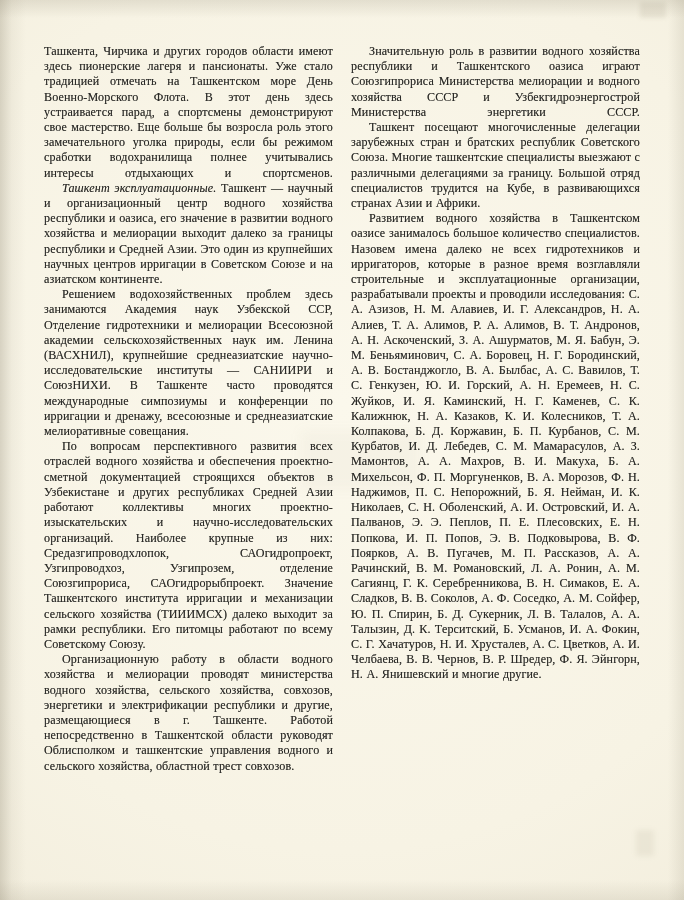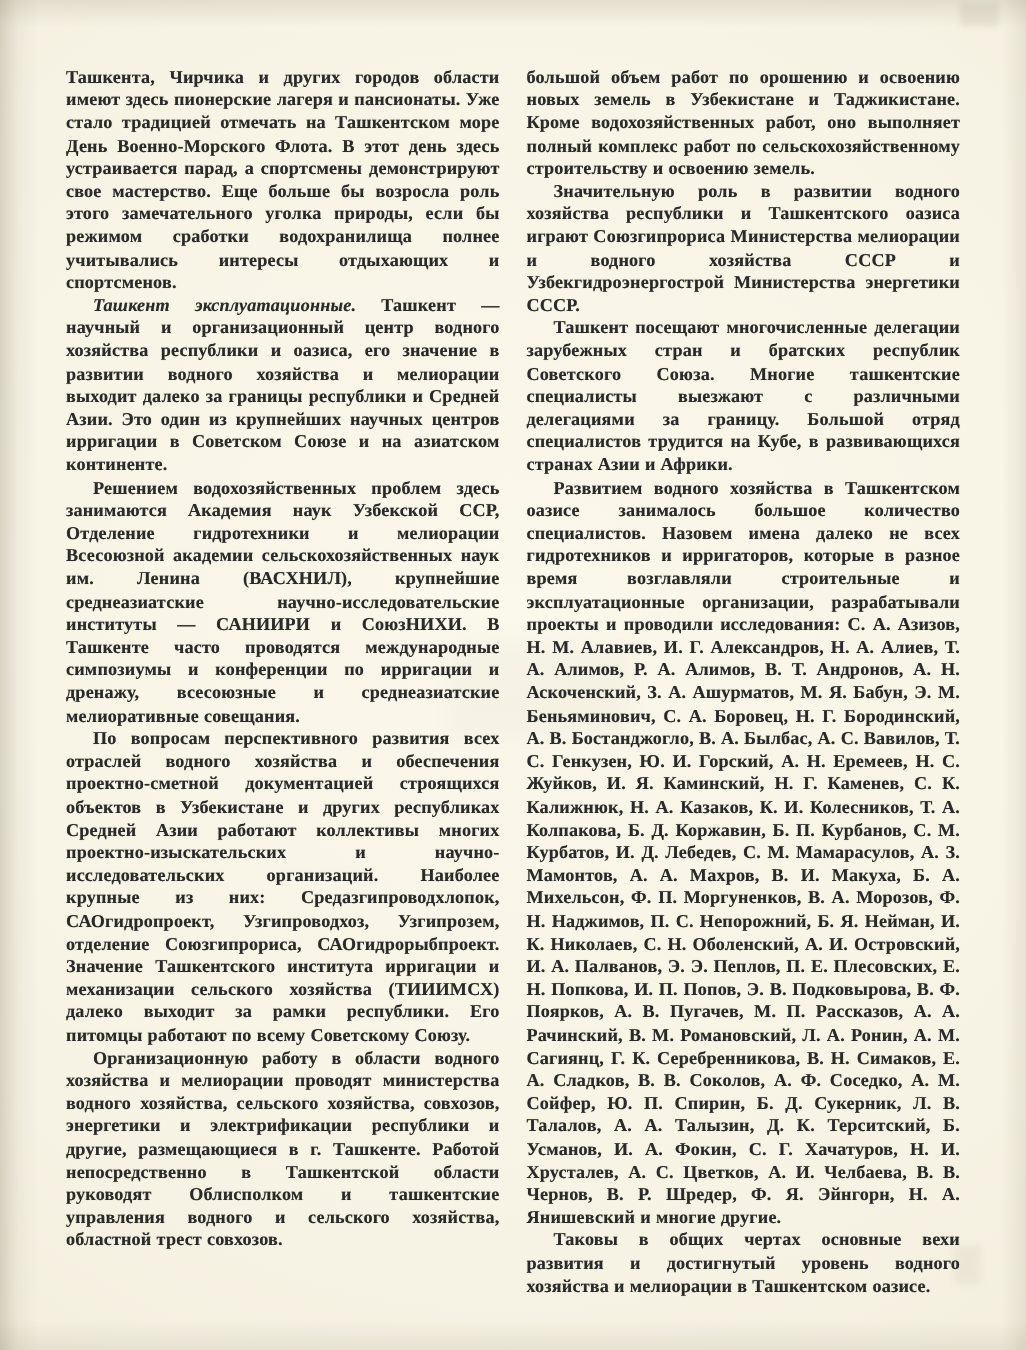"Ташкента, Чирчика и других городов" .col { font-weight: bold -> none }
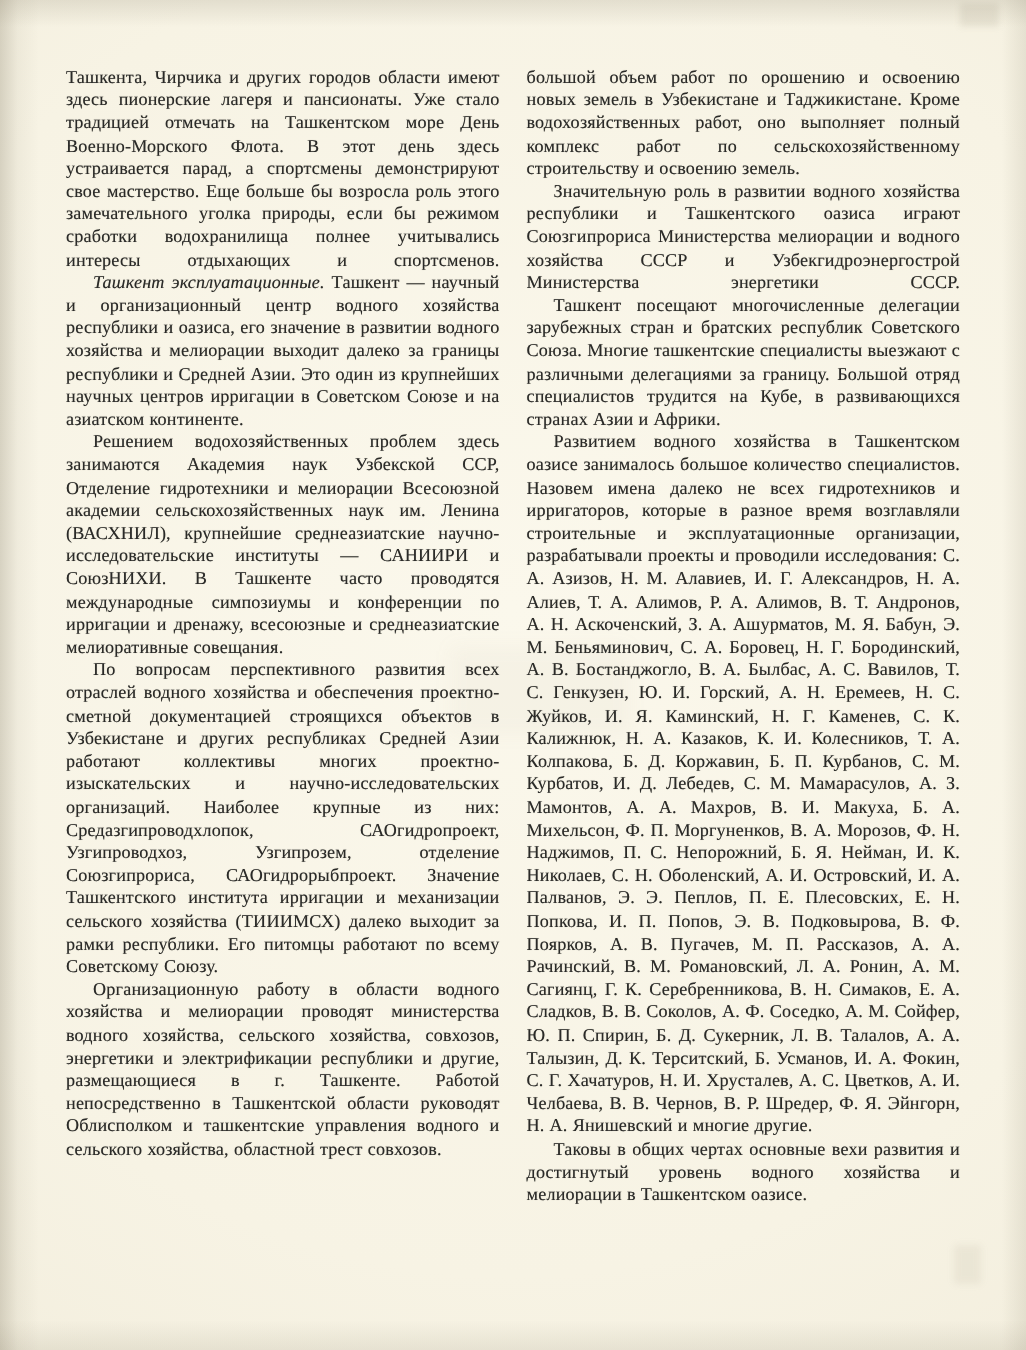"большой объем работ по орошению" p.no-indent { html: <p>большой объем работ по орошению и освоению новых земель в Узбекистане и Таджикистане. Кроме водохозяйственных работ, оно выполняет полный комплекс работ по сельскохозяйственному строительству и освоению земель.</p> -> none }
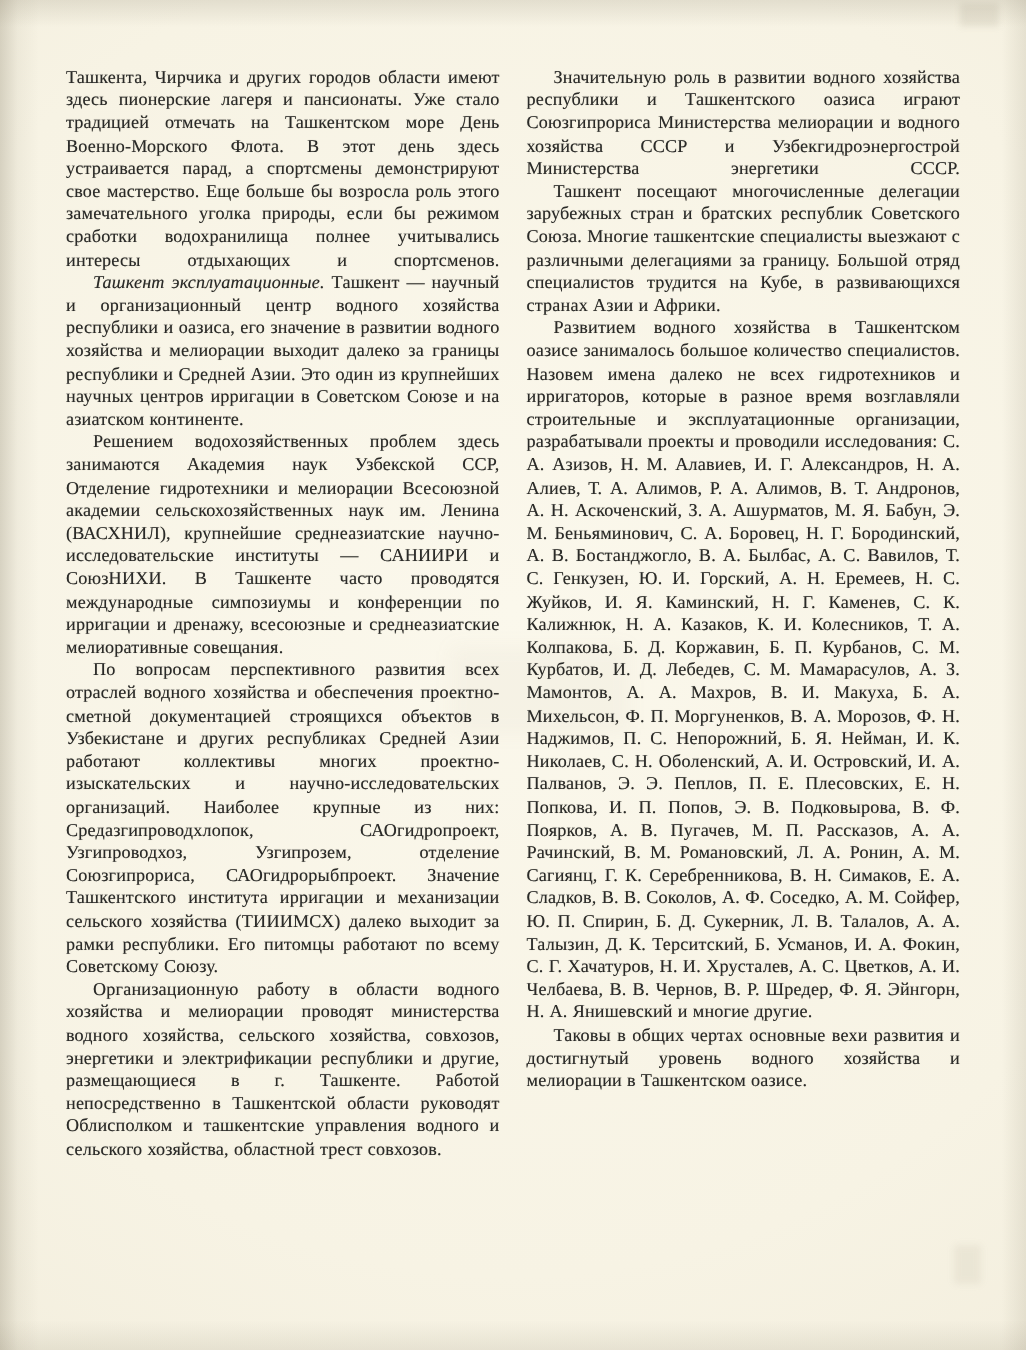"Таковы в общих чертах основные" p { html: <p>Таковы в общих чертах основные вехи развития и достигнутый уровень водного хозяйства и мелиорации в Ташкентском оазисе.</p> -> none }
